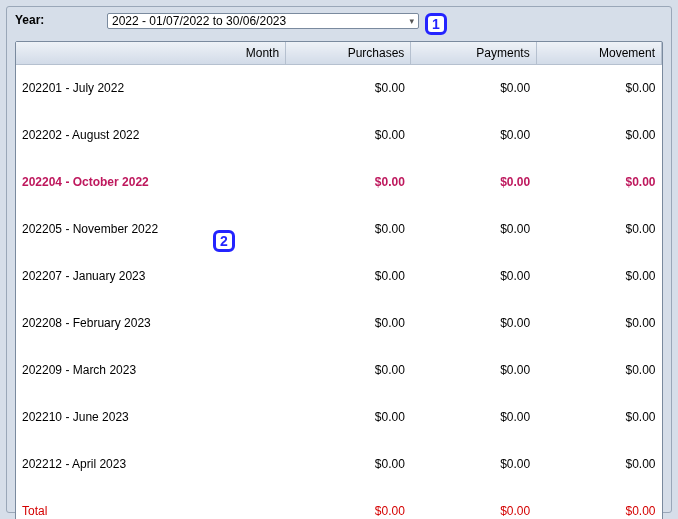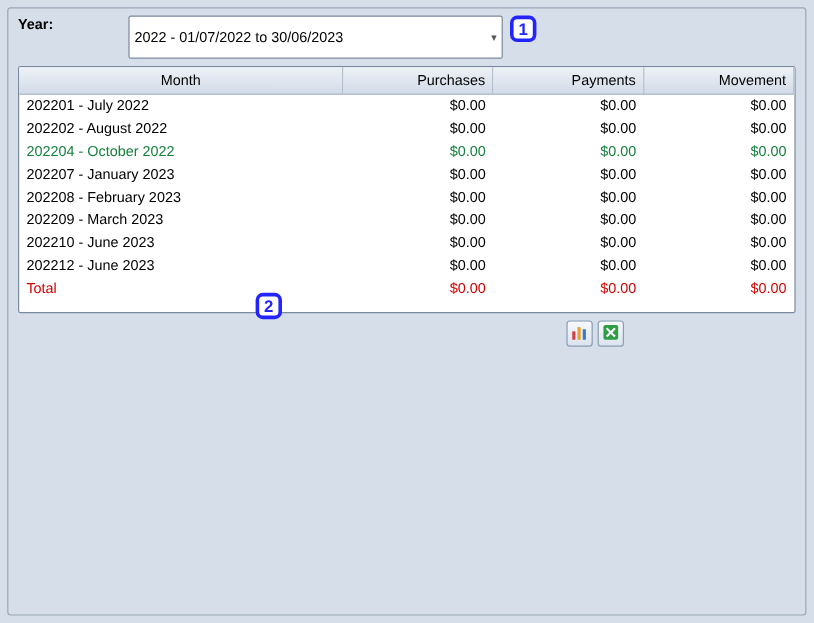"2022 - 01/07/2022 to 30/06/2023" .select-wrap { height: 36px -> 16px }
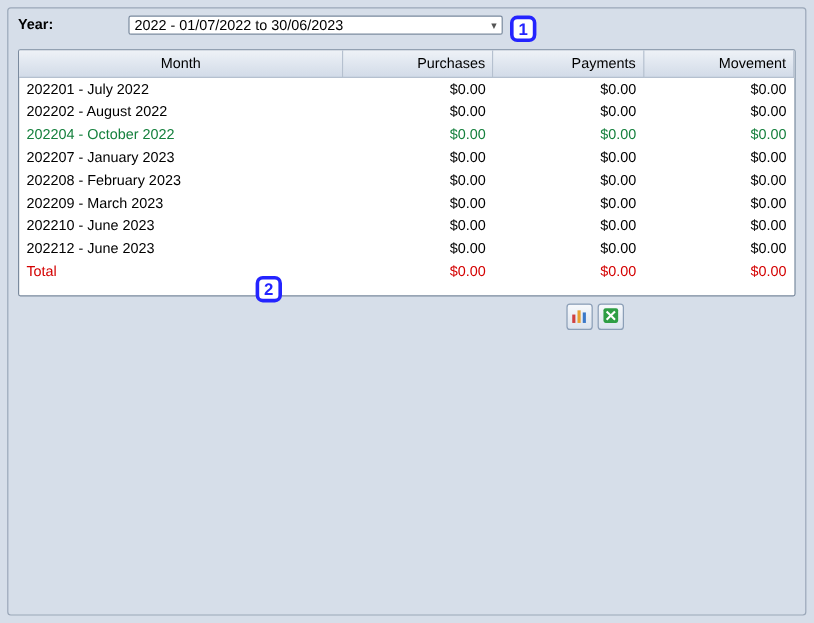"Month" thead th:first-child { text-align: center -> right }
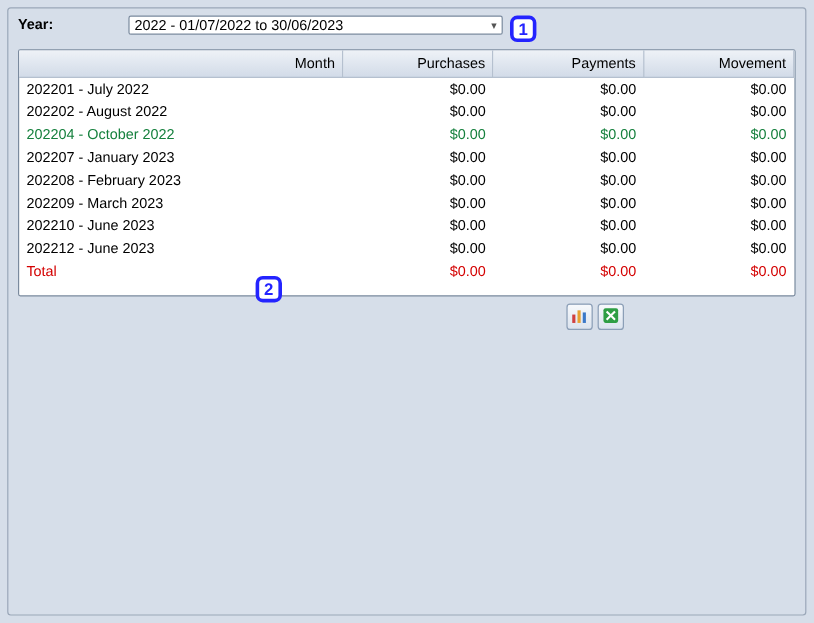"202201 - July 2022" tbody td { padding: 2px 6px -> 16px 6px }
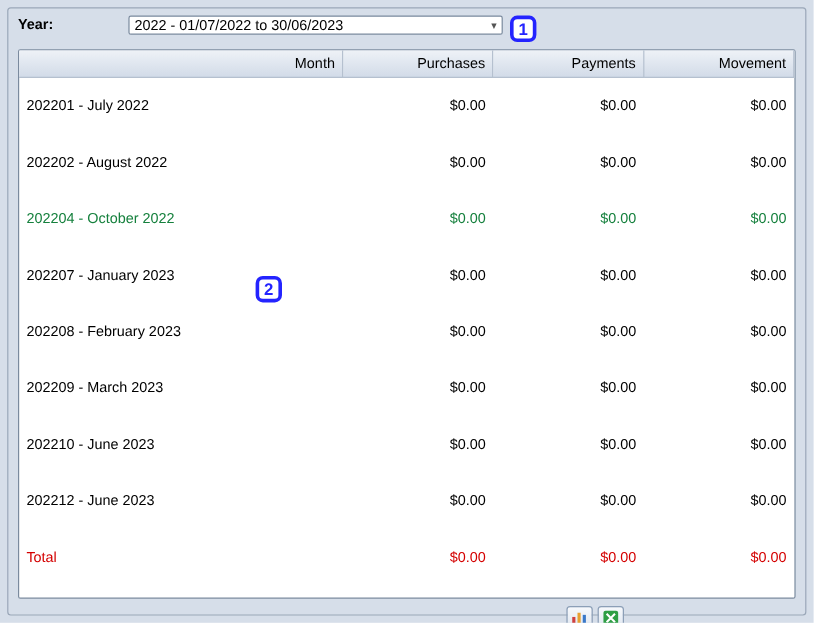"202204 - October 2022" tr.highlight td { color: #15803d -> #be185d; font-weight: none -> bold }
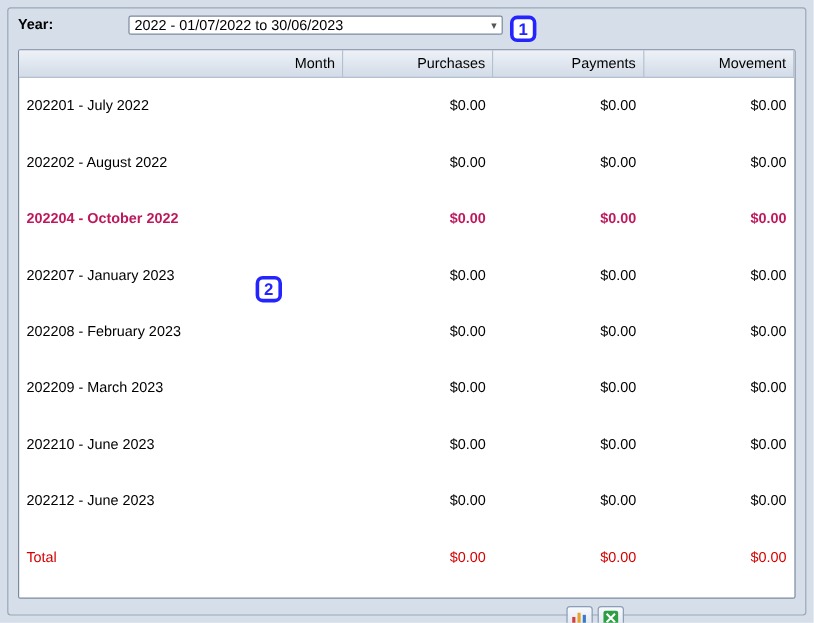"202205 - November 2022" tr { html: none -> <tr> <td>202205 - November 2022</td> <td>$0.00</td> <td>$0.00</td> <td>$0.00</td> </tr> }
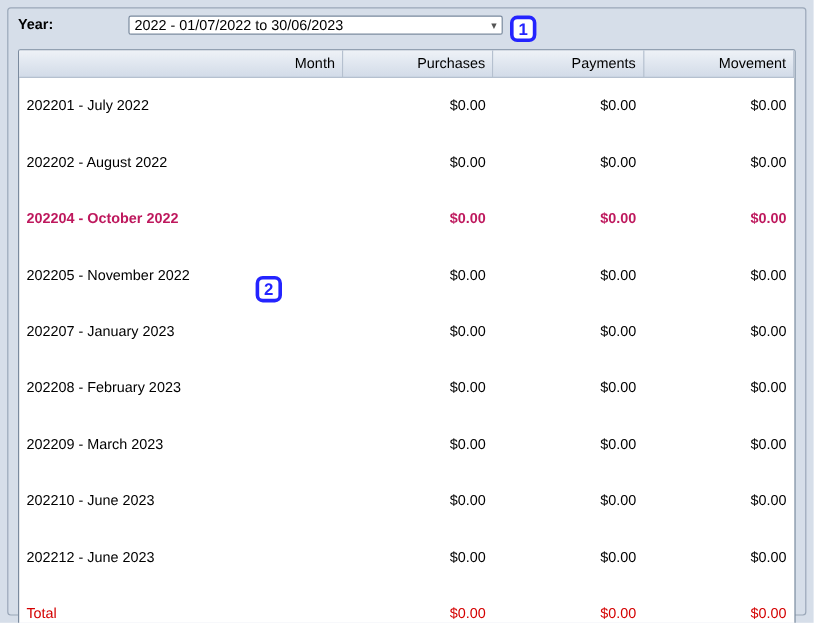"202212 - June 2023" td { text: June -> April }
